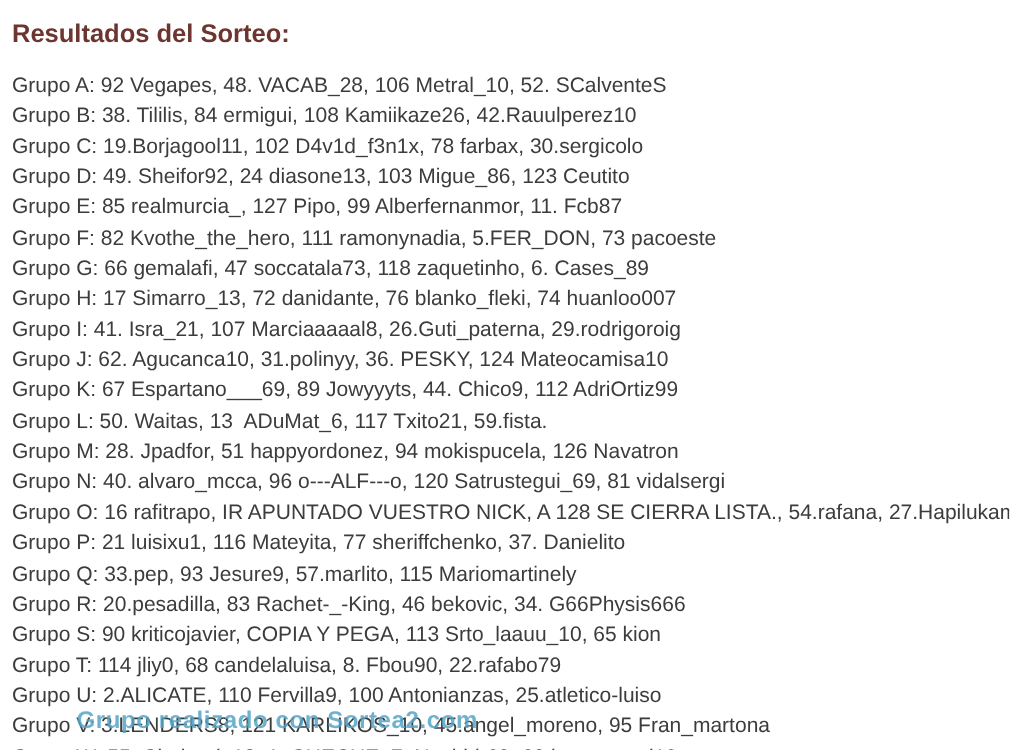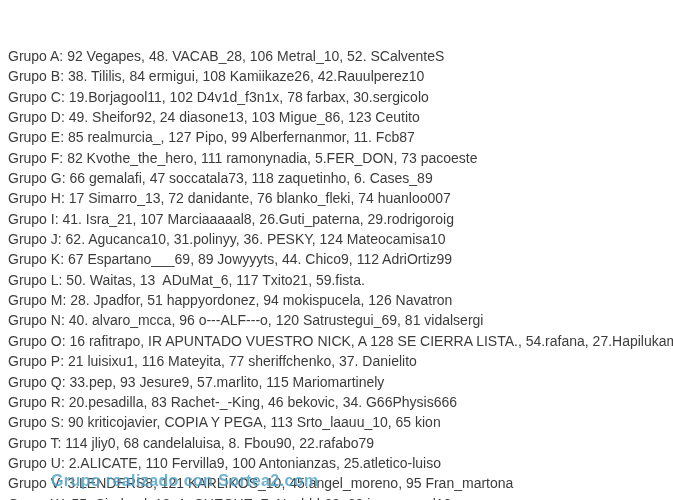"Resultados del Sorteo:" h2.title { html: none -> <h2>Resultados del Sorteo:</h2> }
